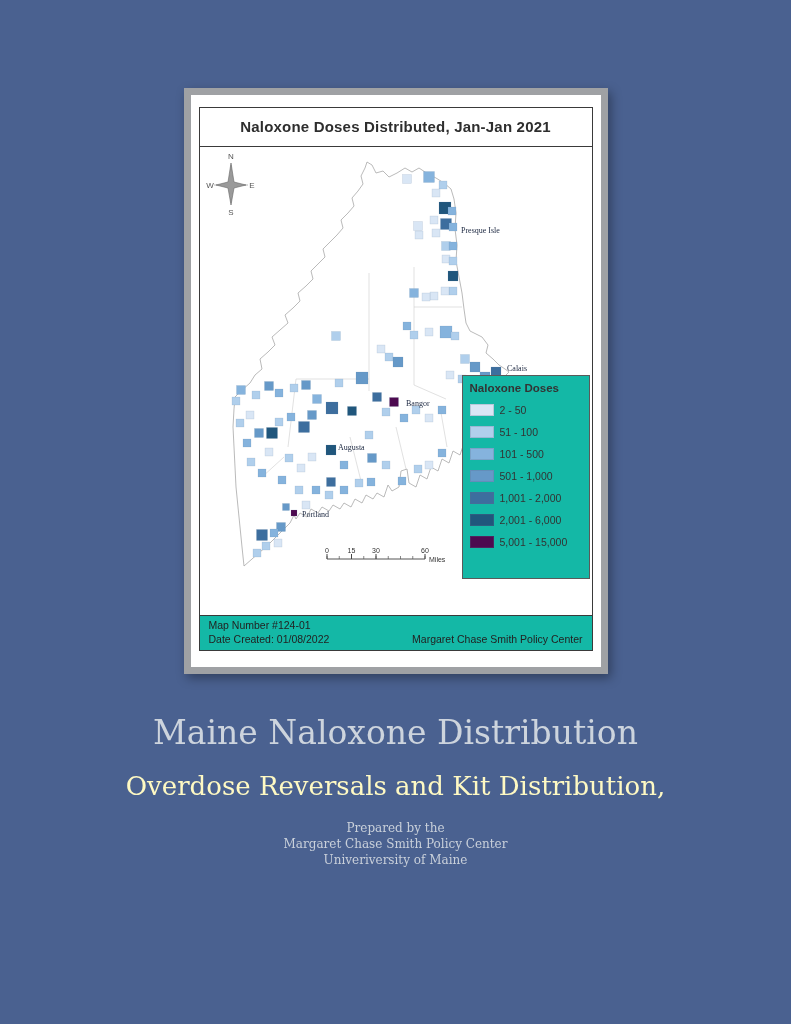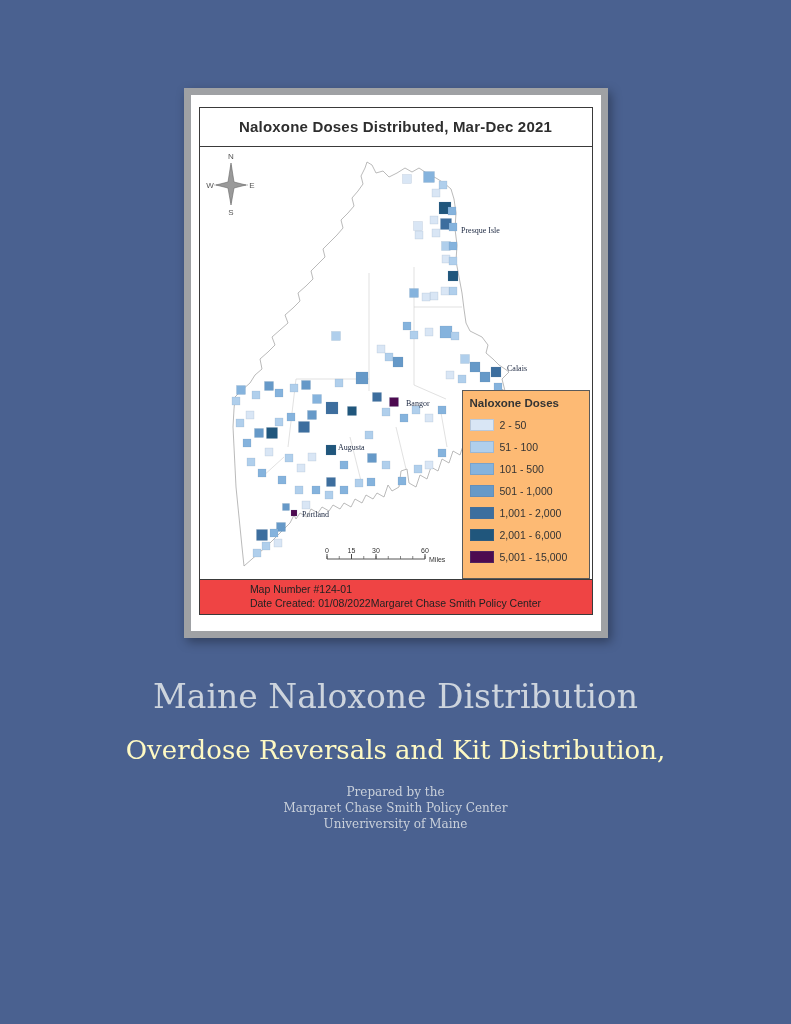"Naloxone Doses Distributed, Mar-Dec 2021" div.map-title { text: Mar-Dec -> Jan-Jan }
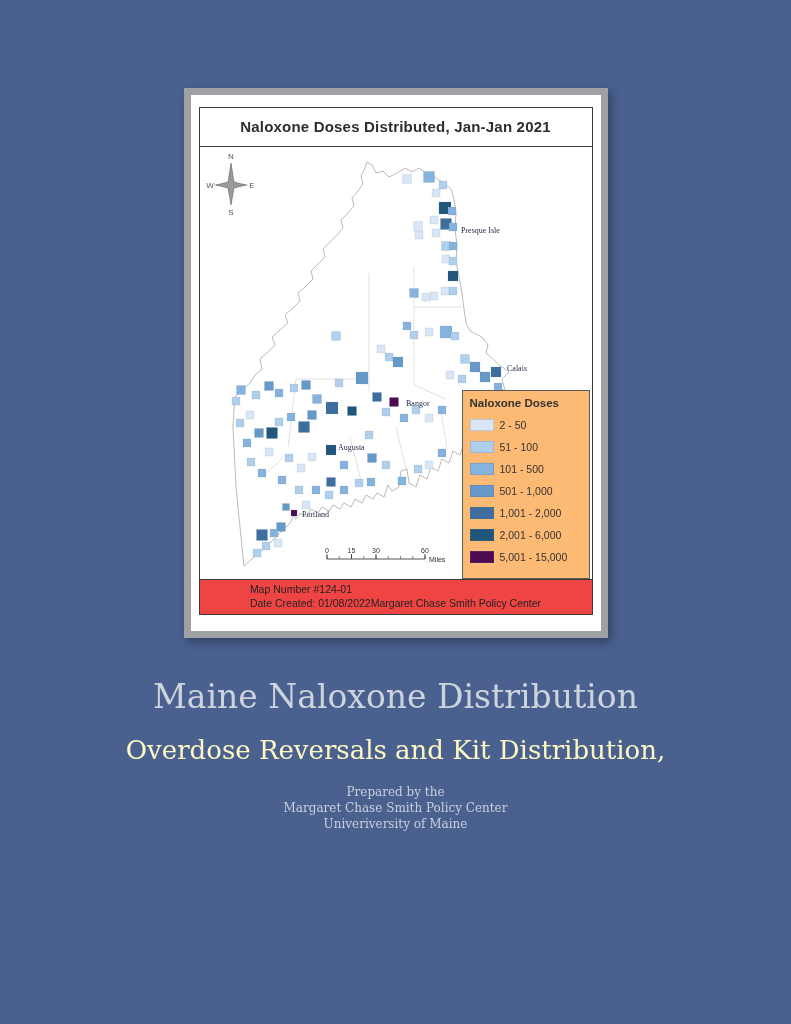"Naloxone Doses" .legend { background: #fdba74 -> #14b8a6; padding: 6px 7px 5px 7px -> 6px 7px 20px 7px }
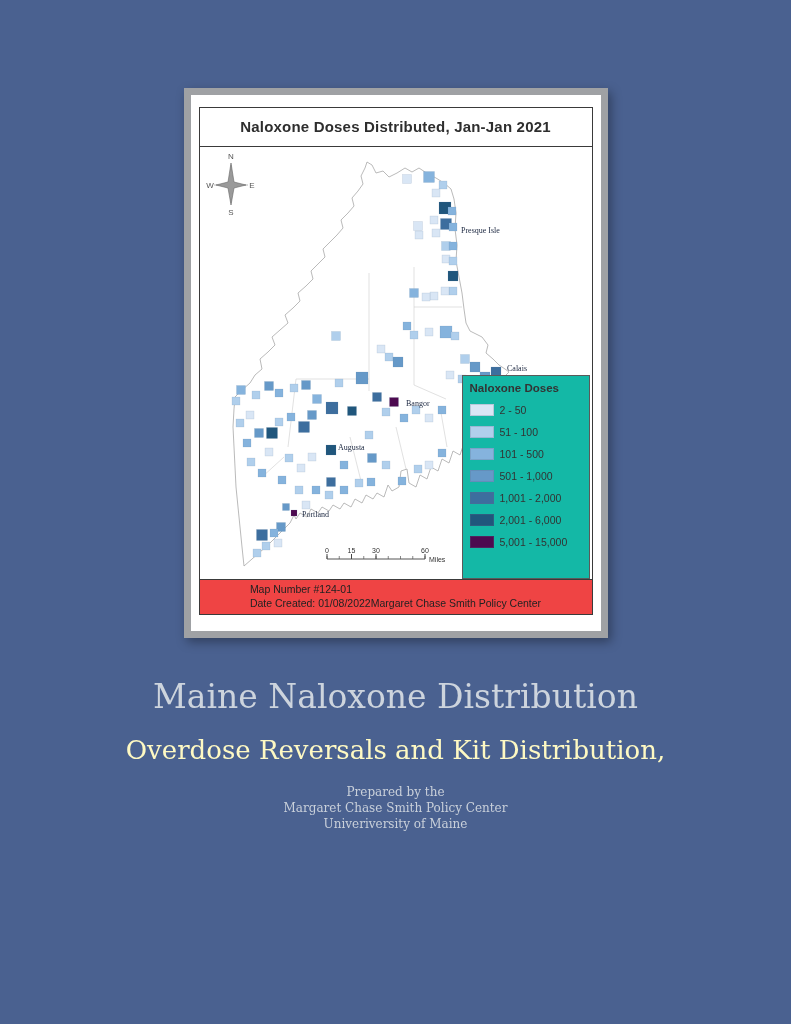"Map Number #124-01" .map-footer { background: #ef4444 -> #14b8a6; justify-content: center -> space-between; margin-top: none -> 36px }
